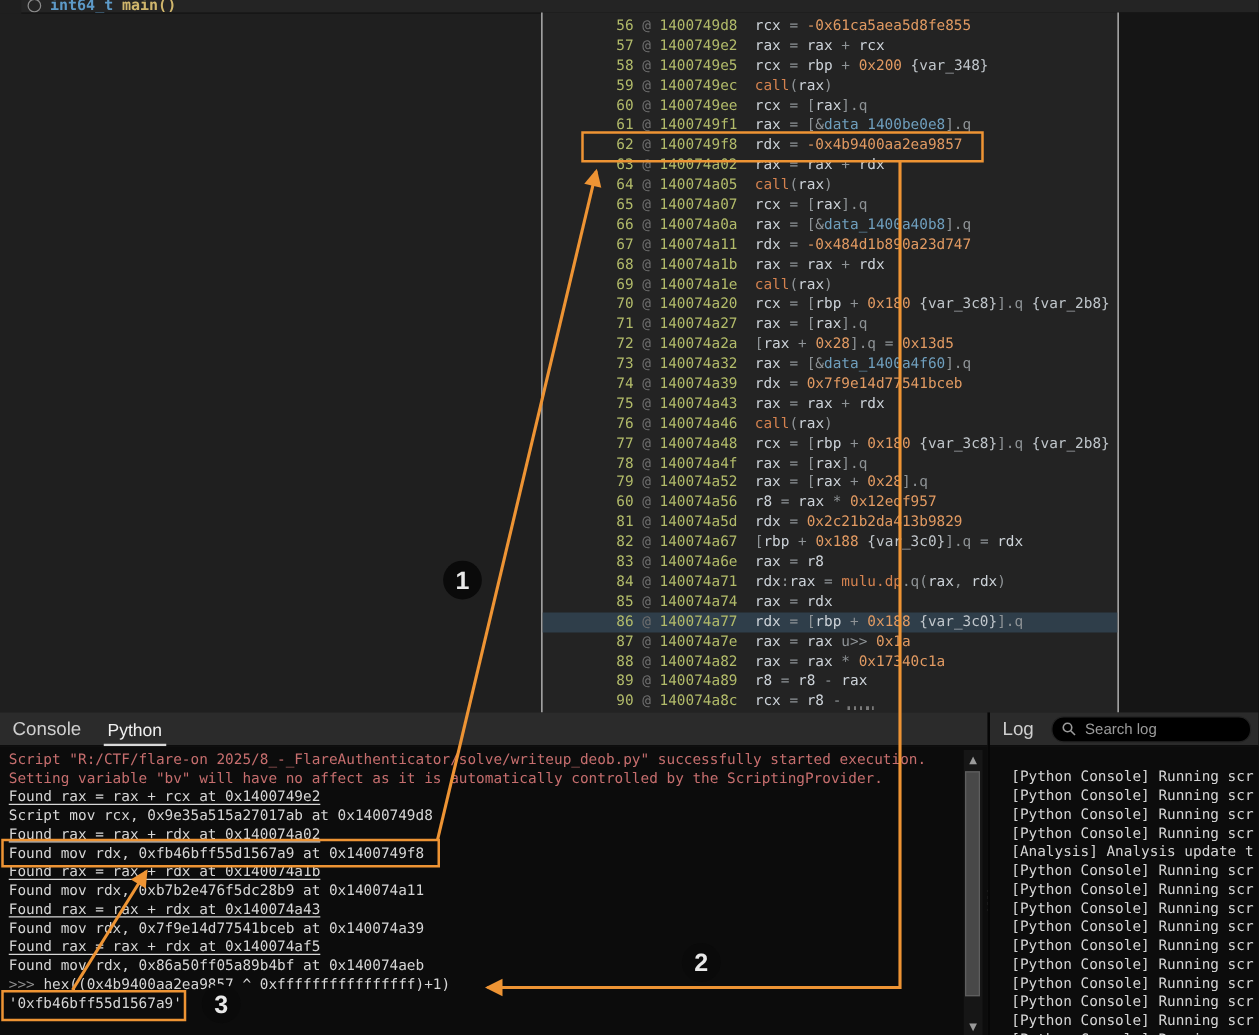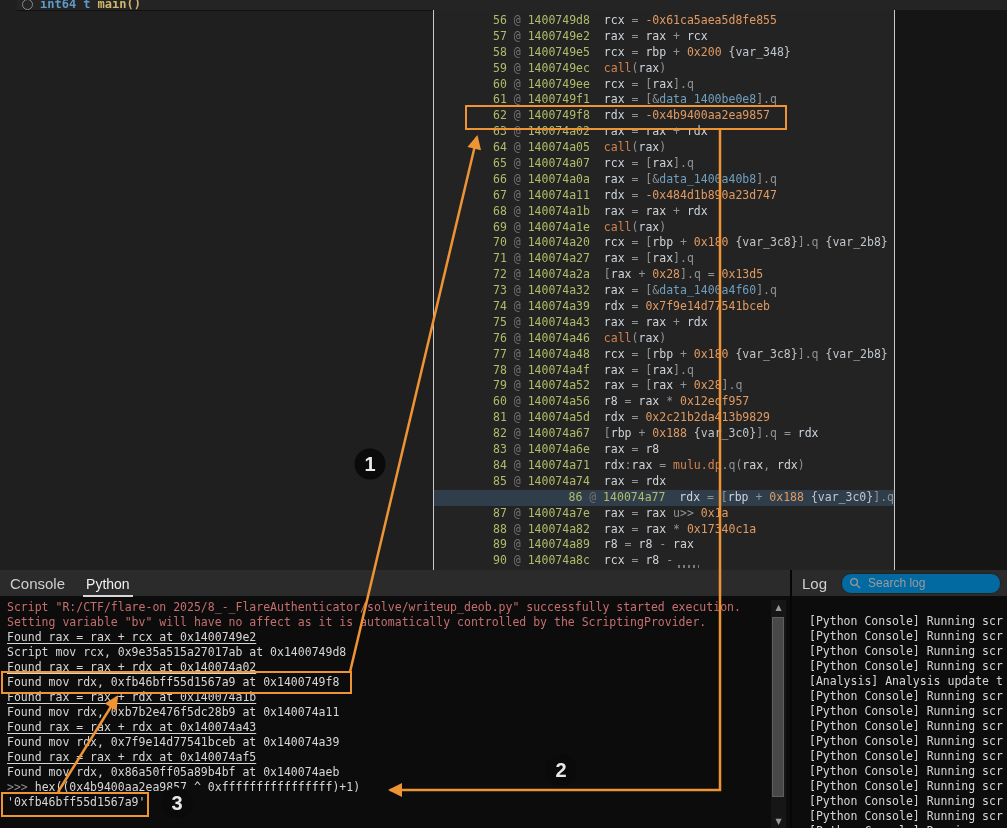"86 @ 140074a77 rdx =" .drow.sel { text-align: right -> none }
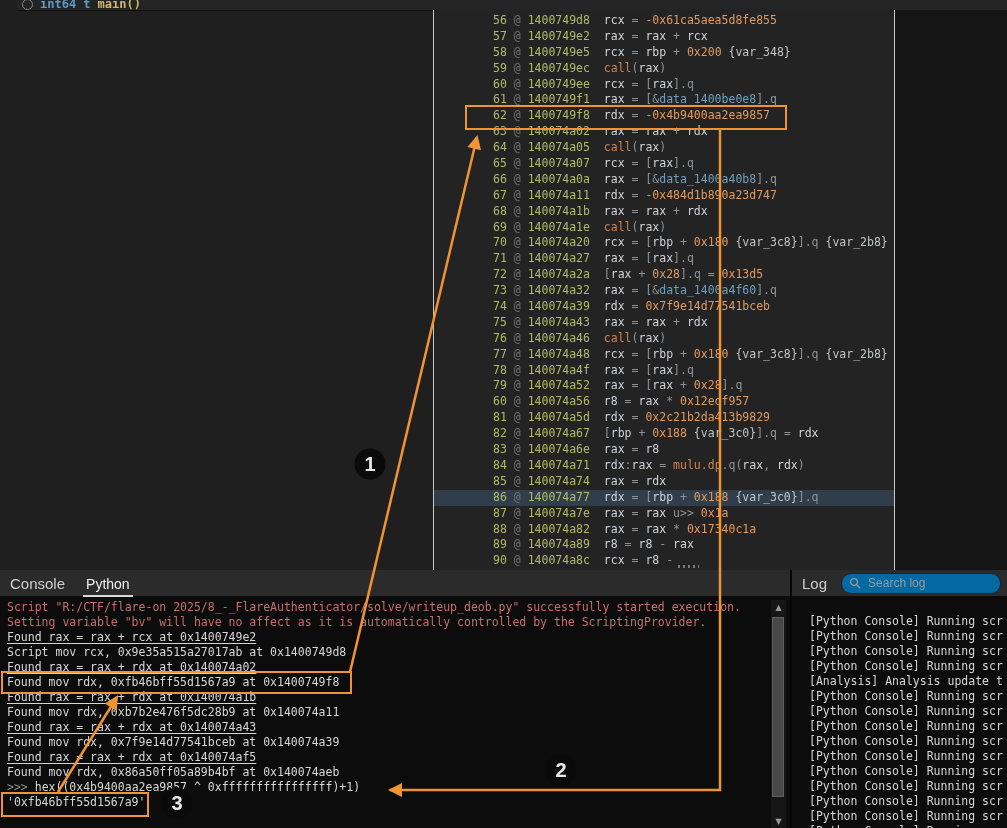"Search log" .searchbox { background: #0369a1 -> #000000 }
